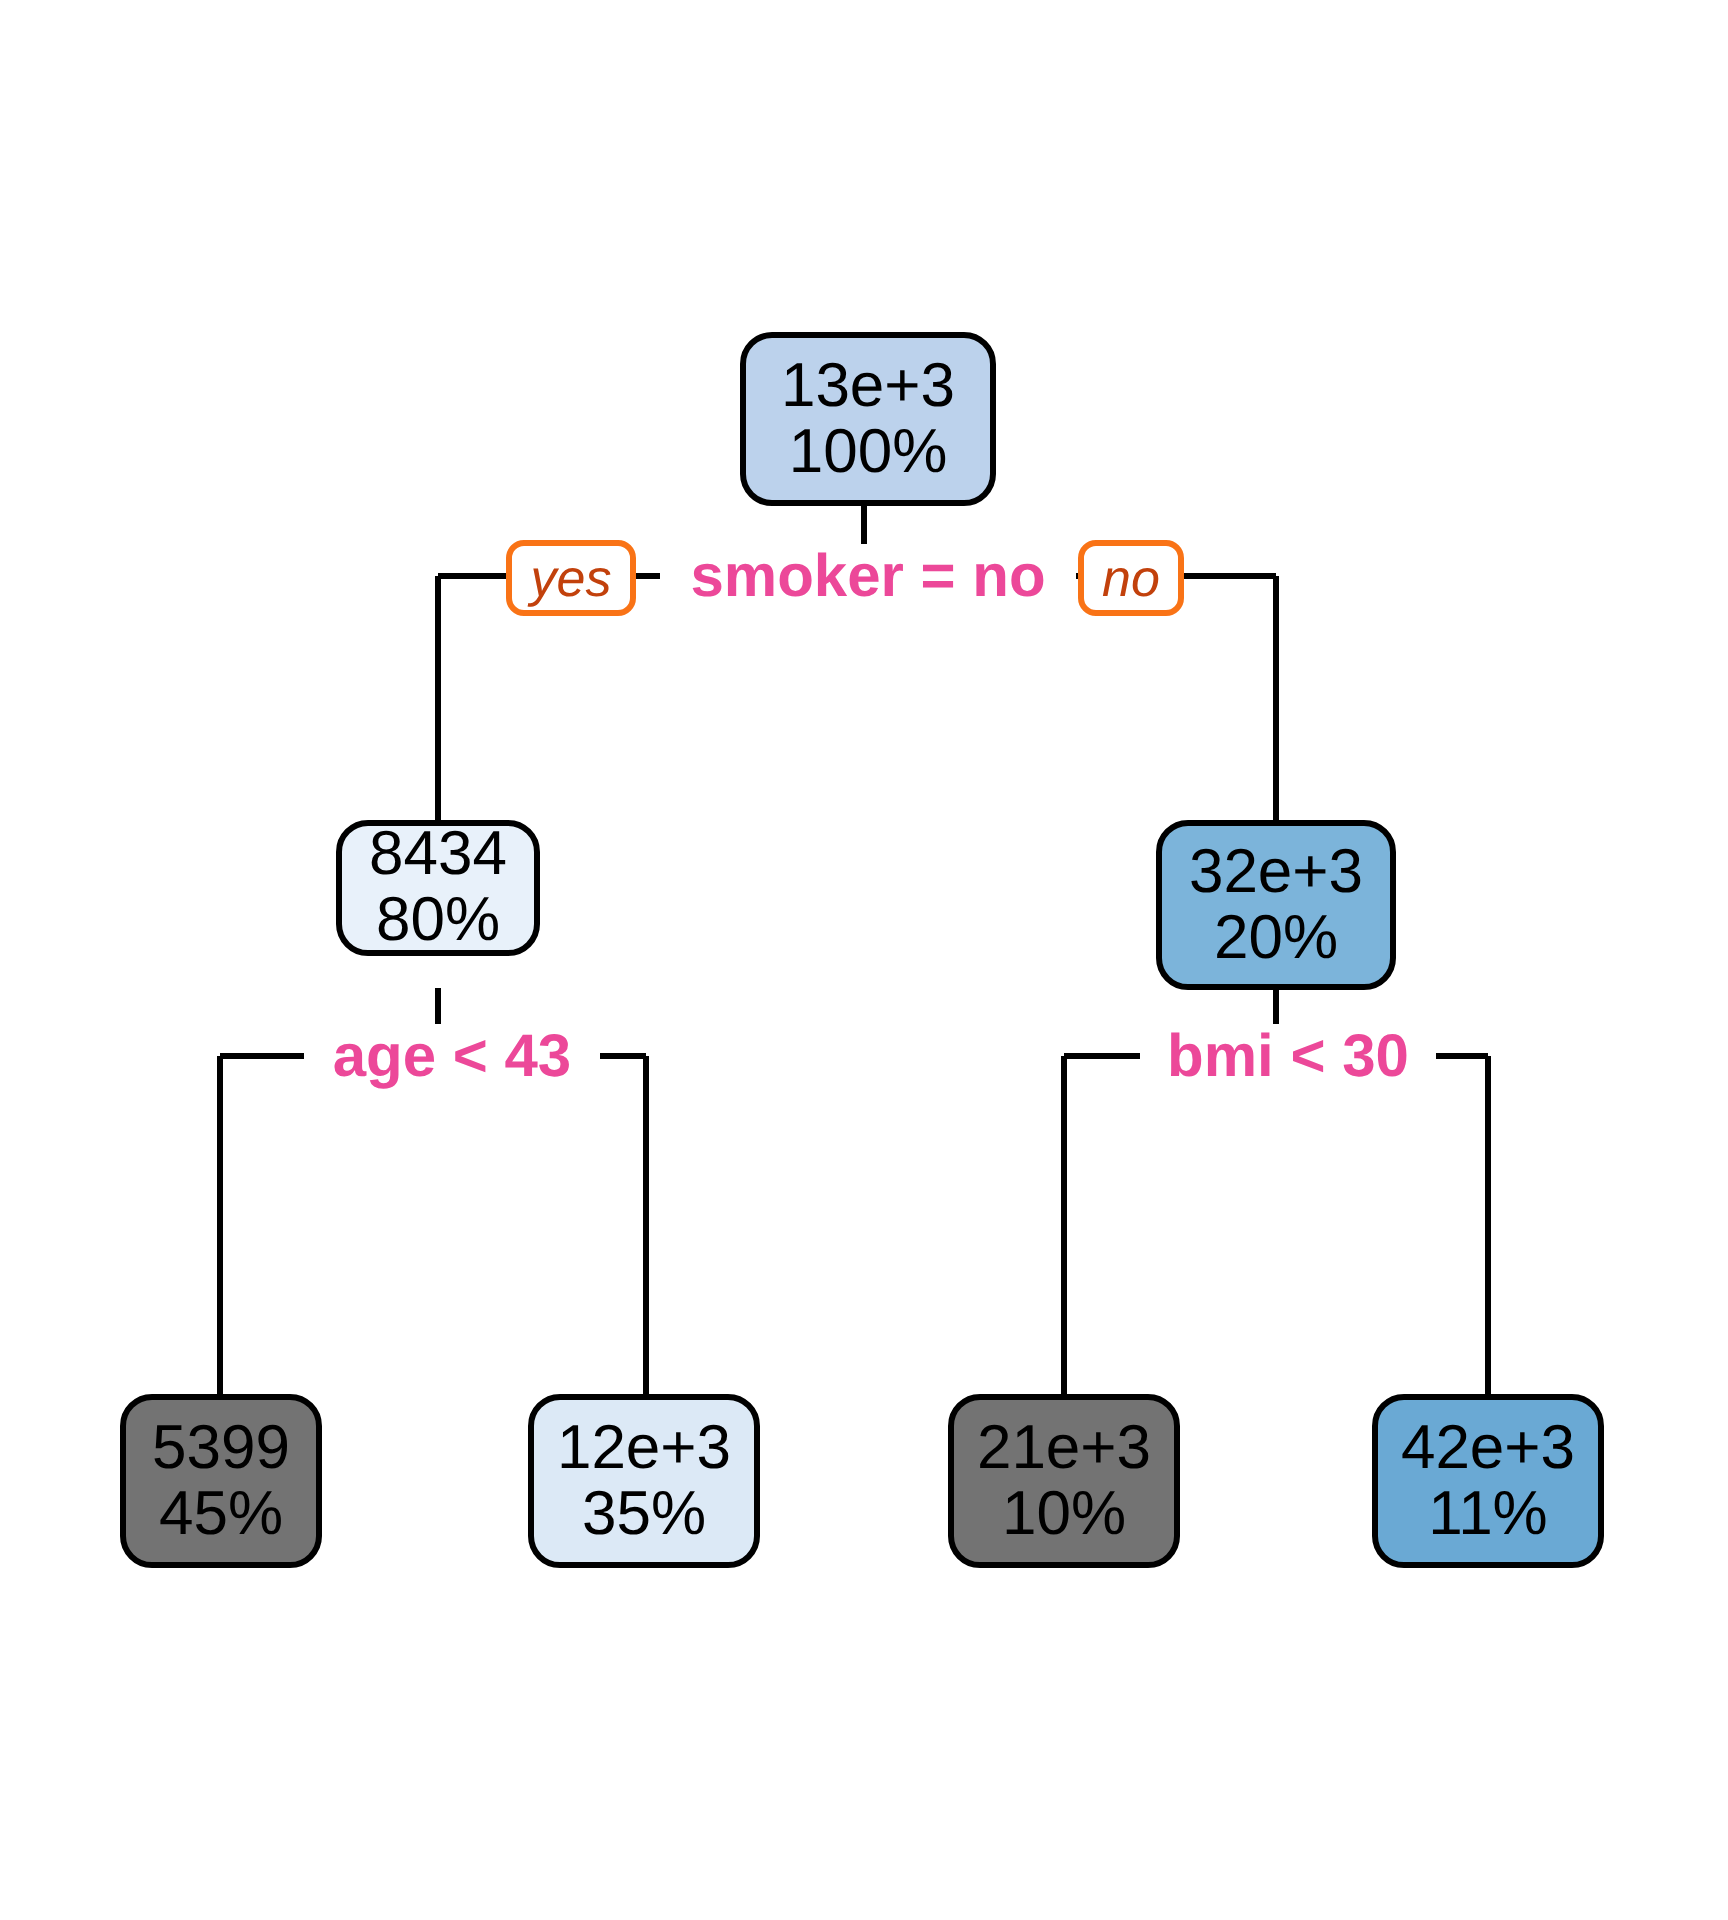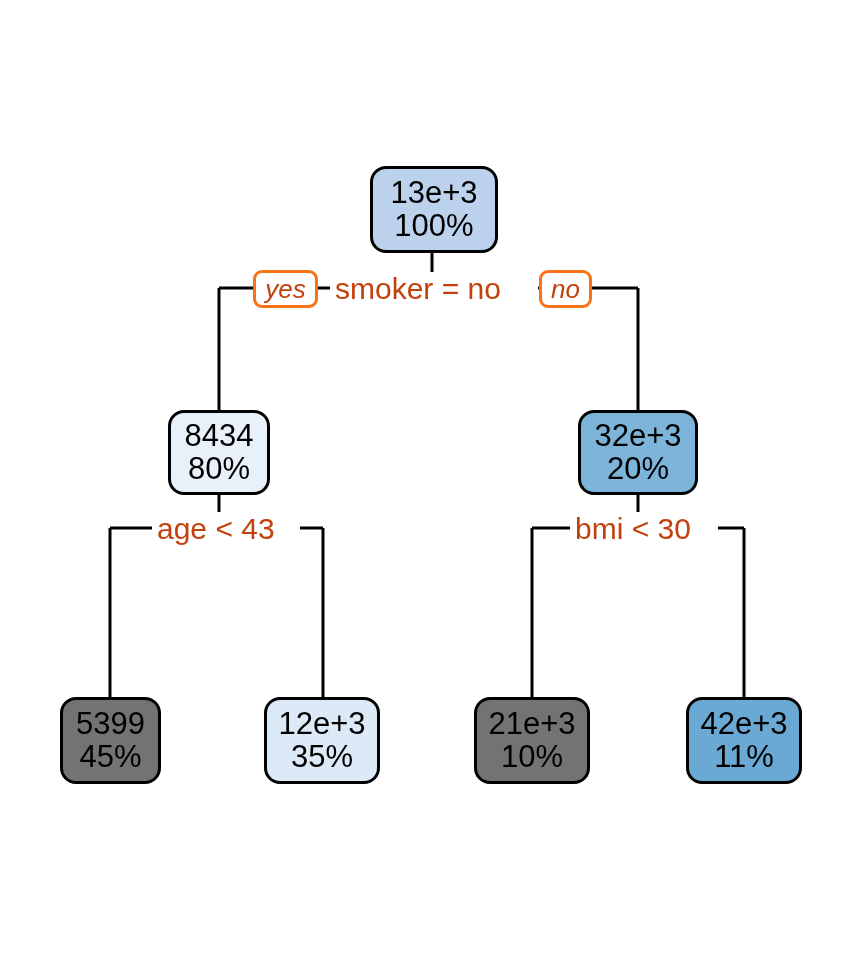"smoker = no" .split-label { color: #c2410c -> #ec4899; font-weight: normal -> bold; text-align: left -> center }
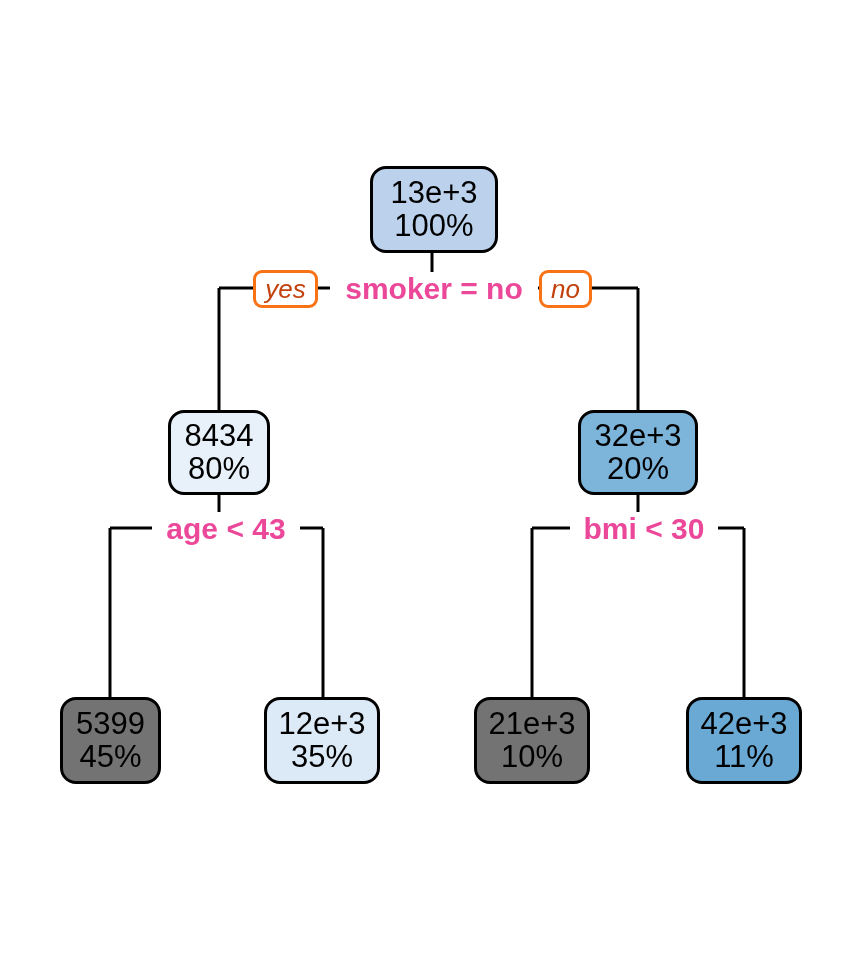"8434" div.node { height: 85px -> 68px }
